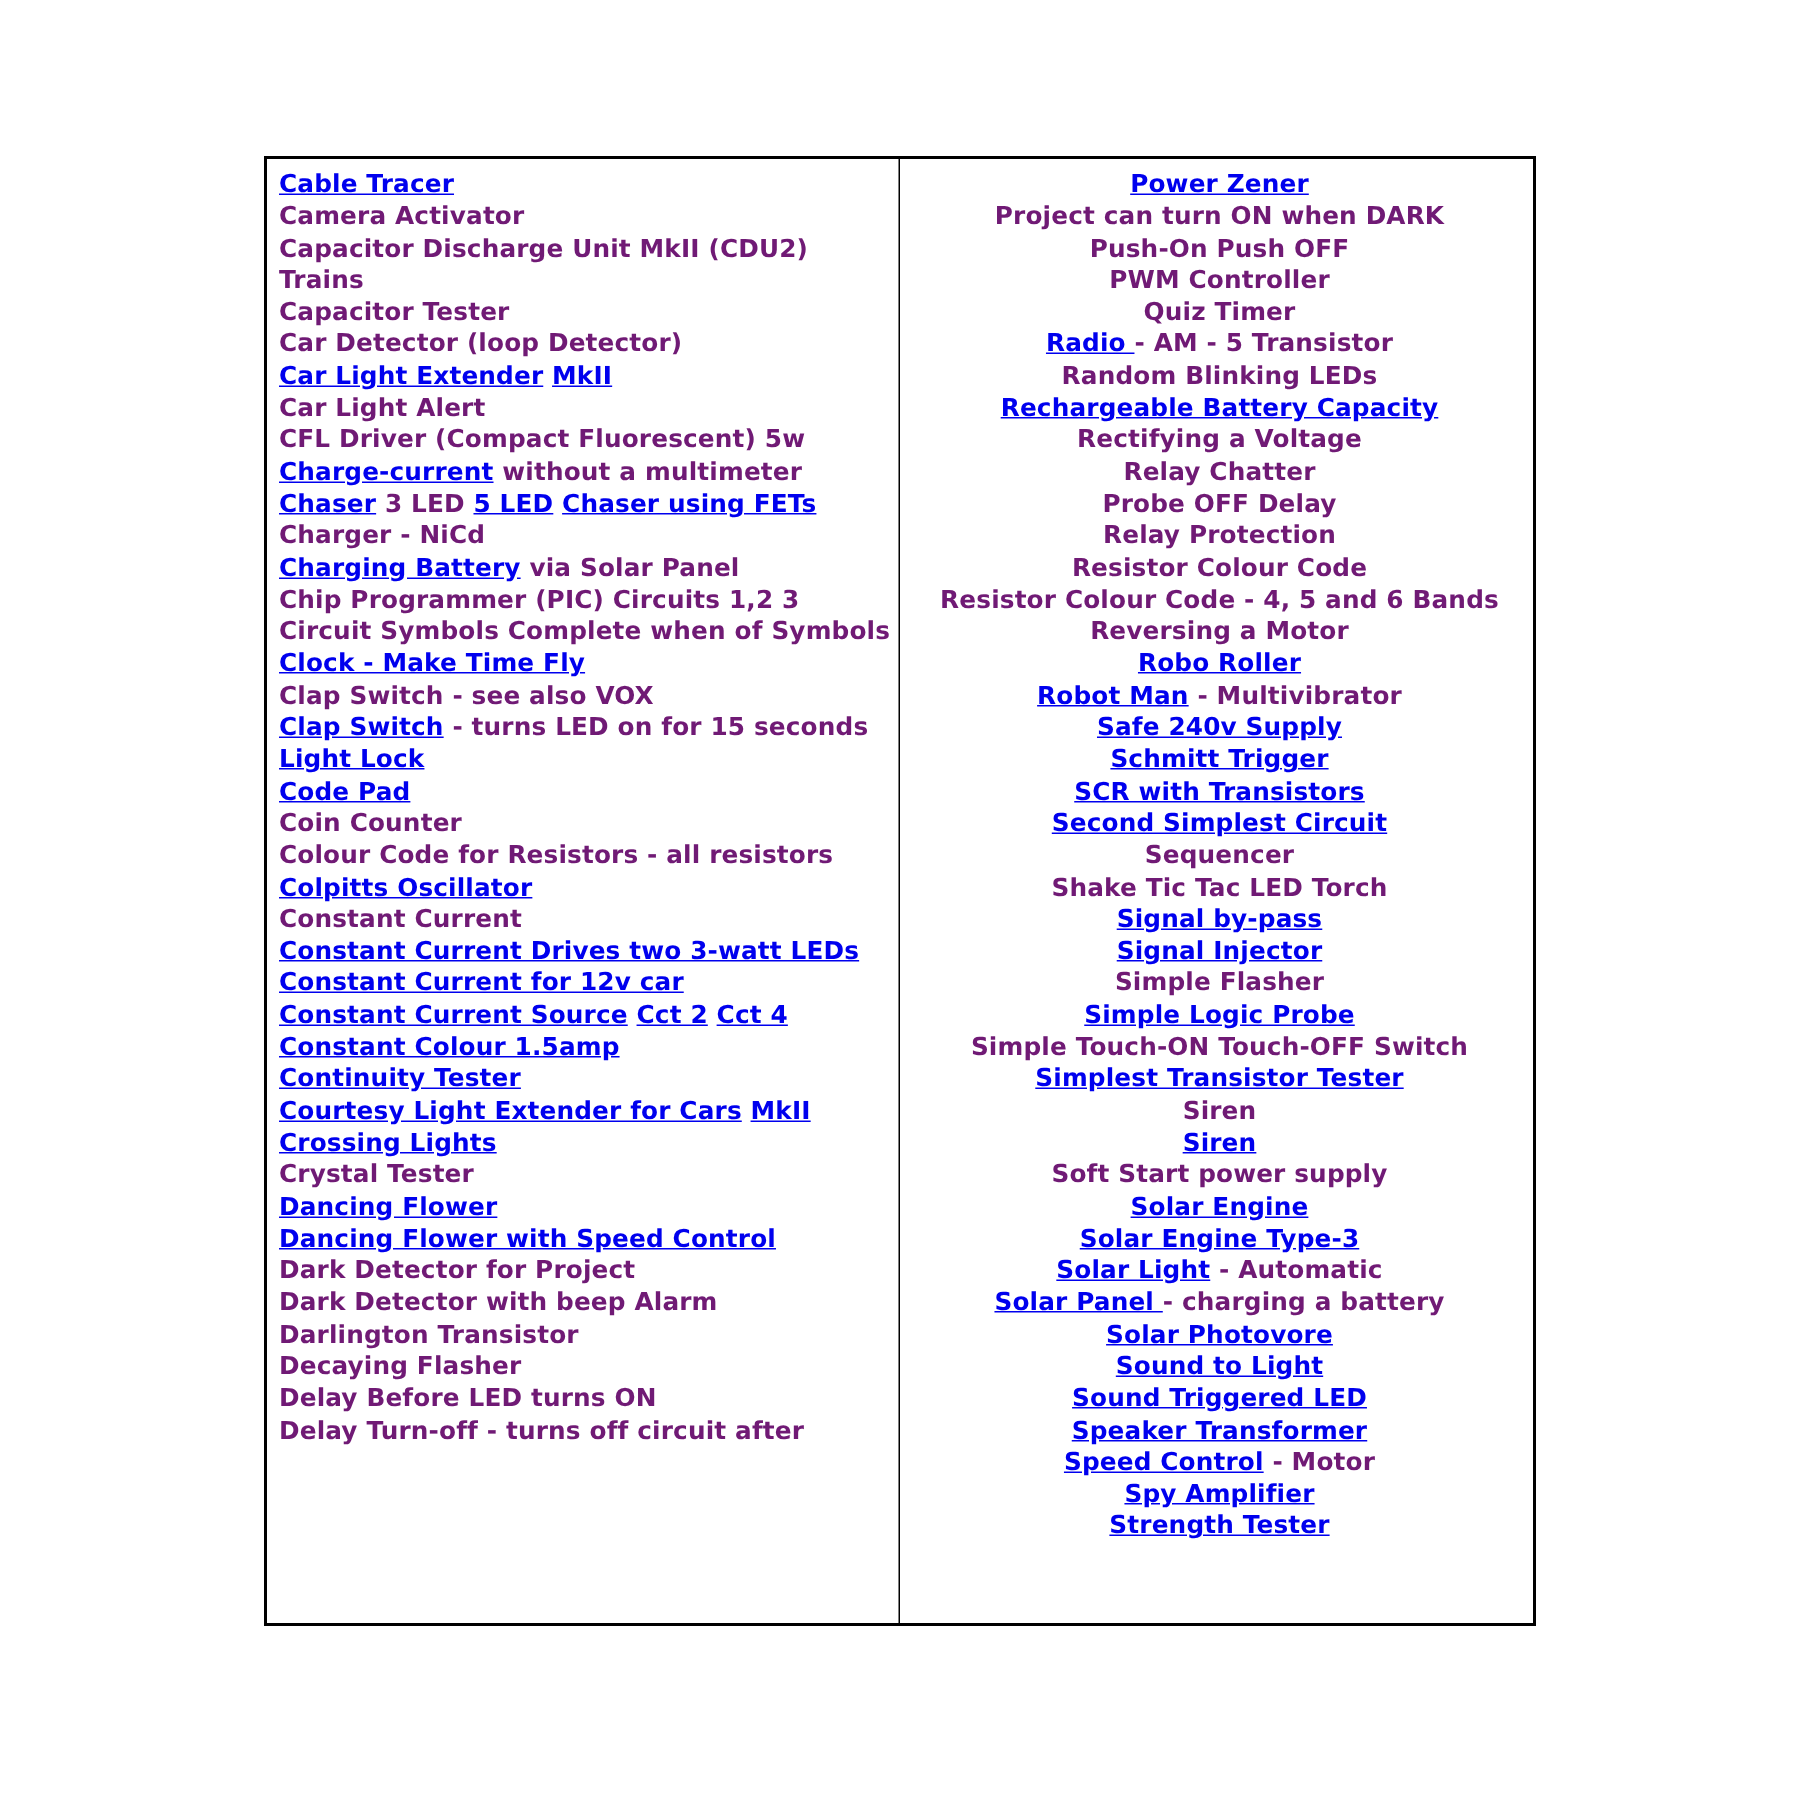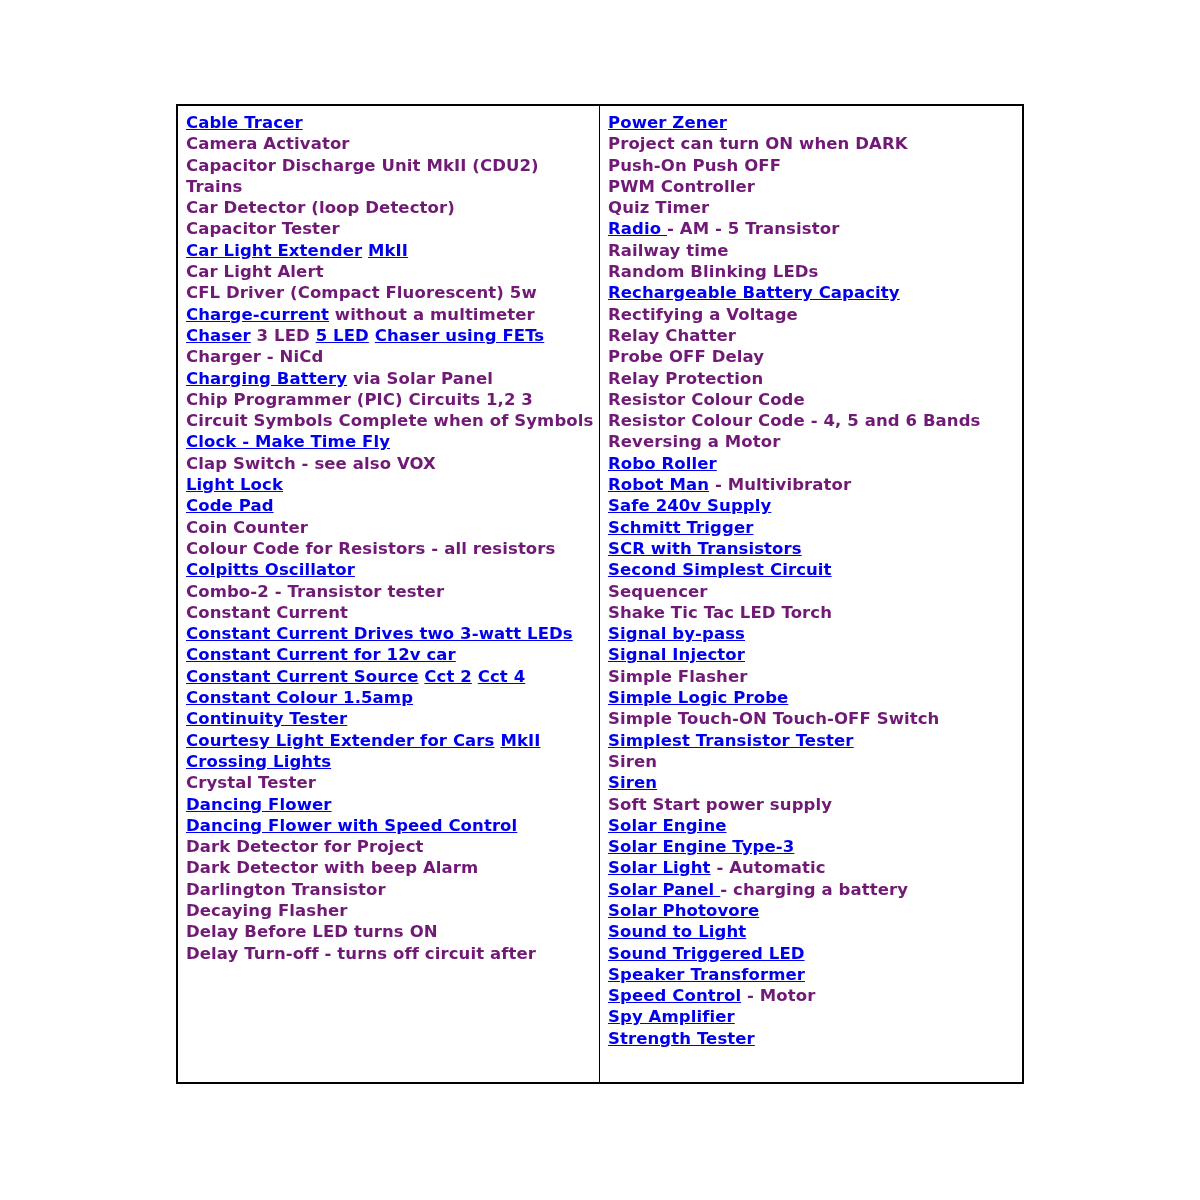"Power Zener" .col-right { text-align: none -> center }
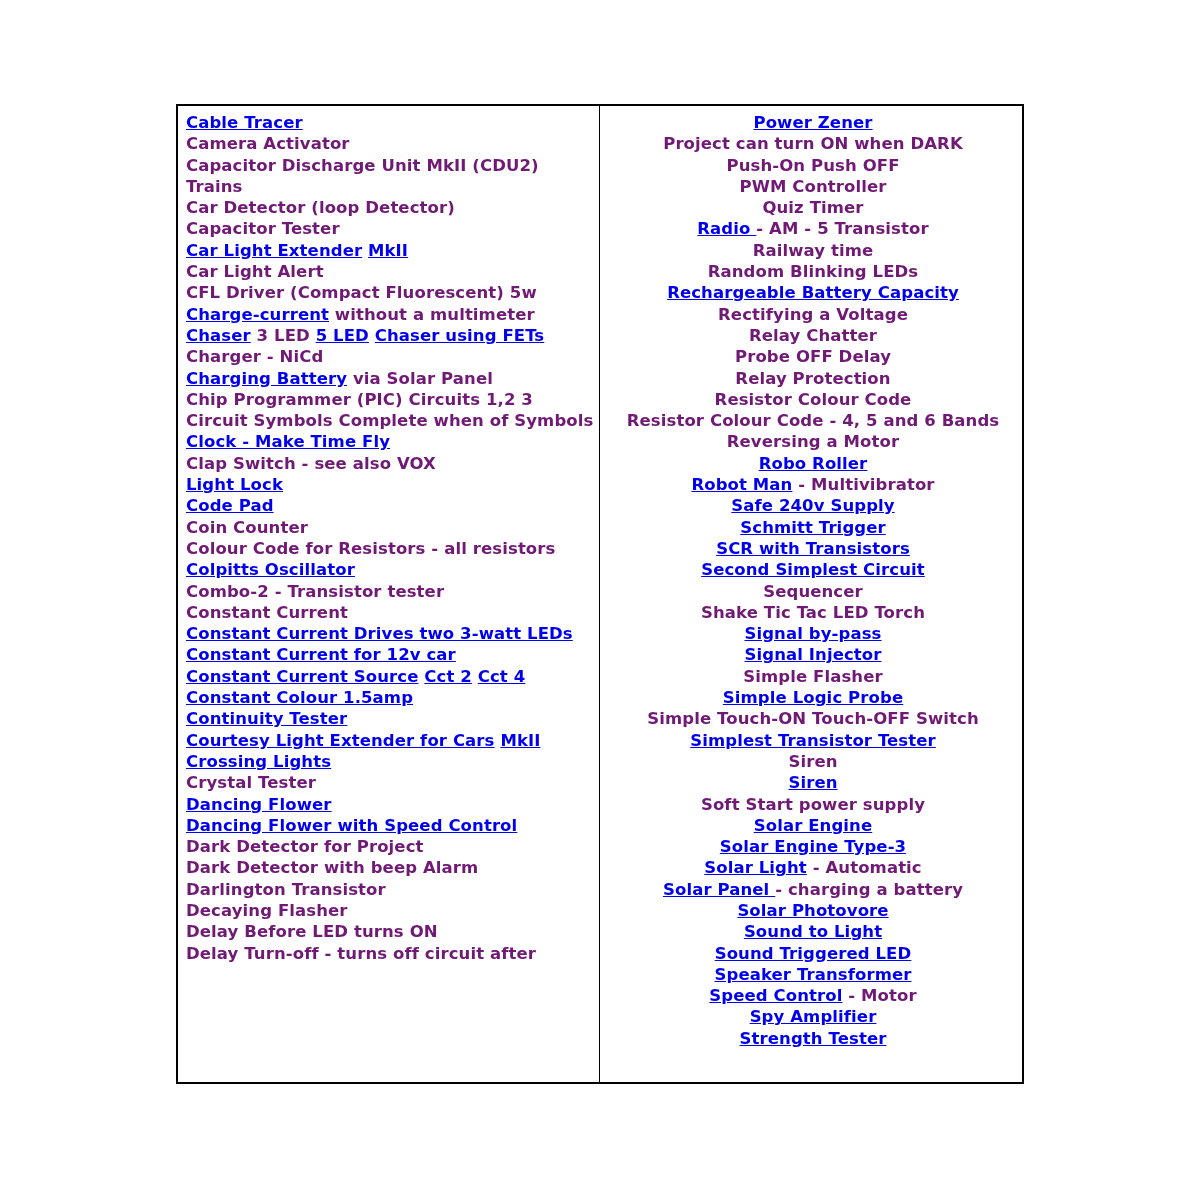"Car Detector (loop Detector)" div.entry { order: before "Capacitor Tester" -> after "Capacitor Tester" }
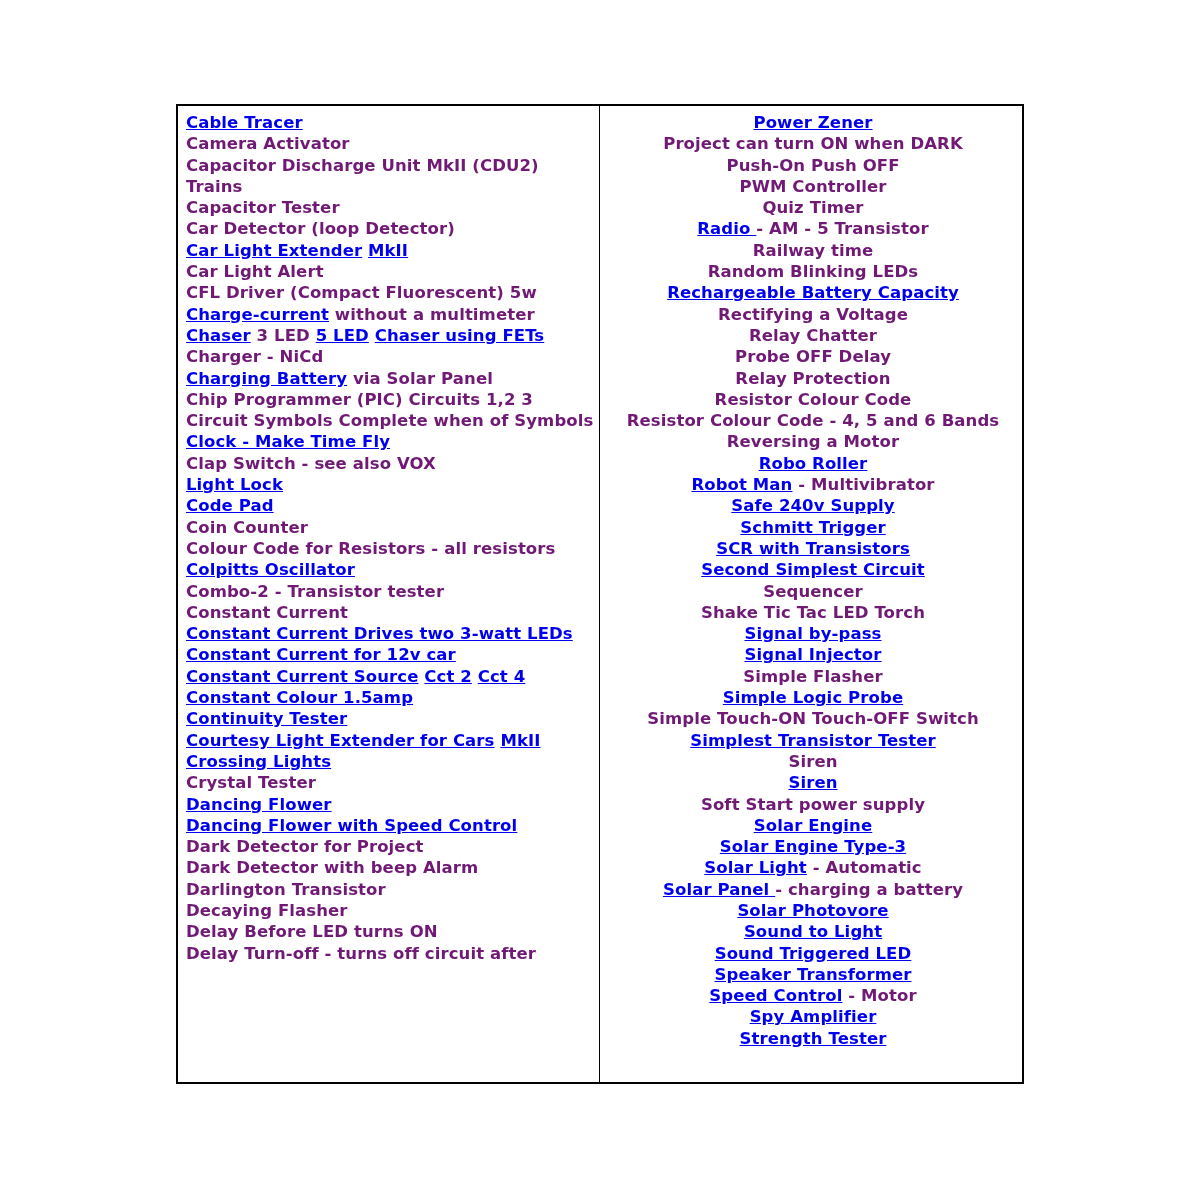"Railway time" div.entry { html: <div><span>Railway time</span></div> -> none }
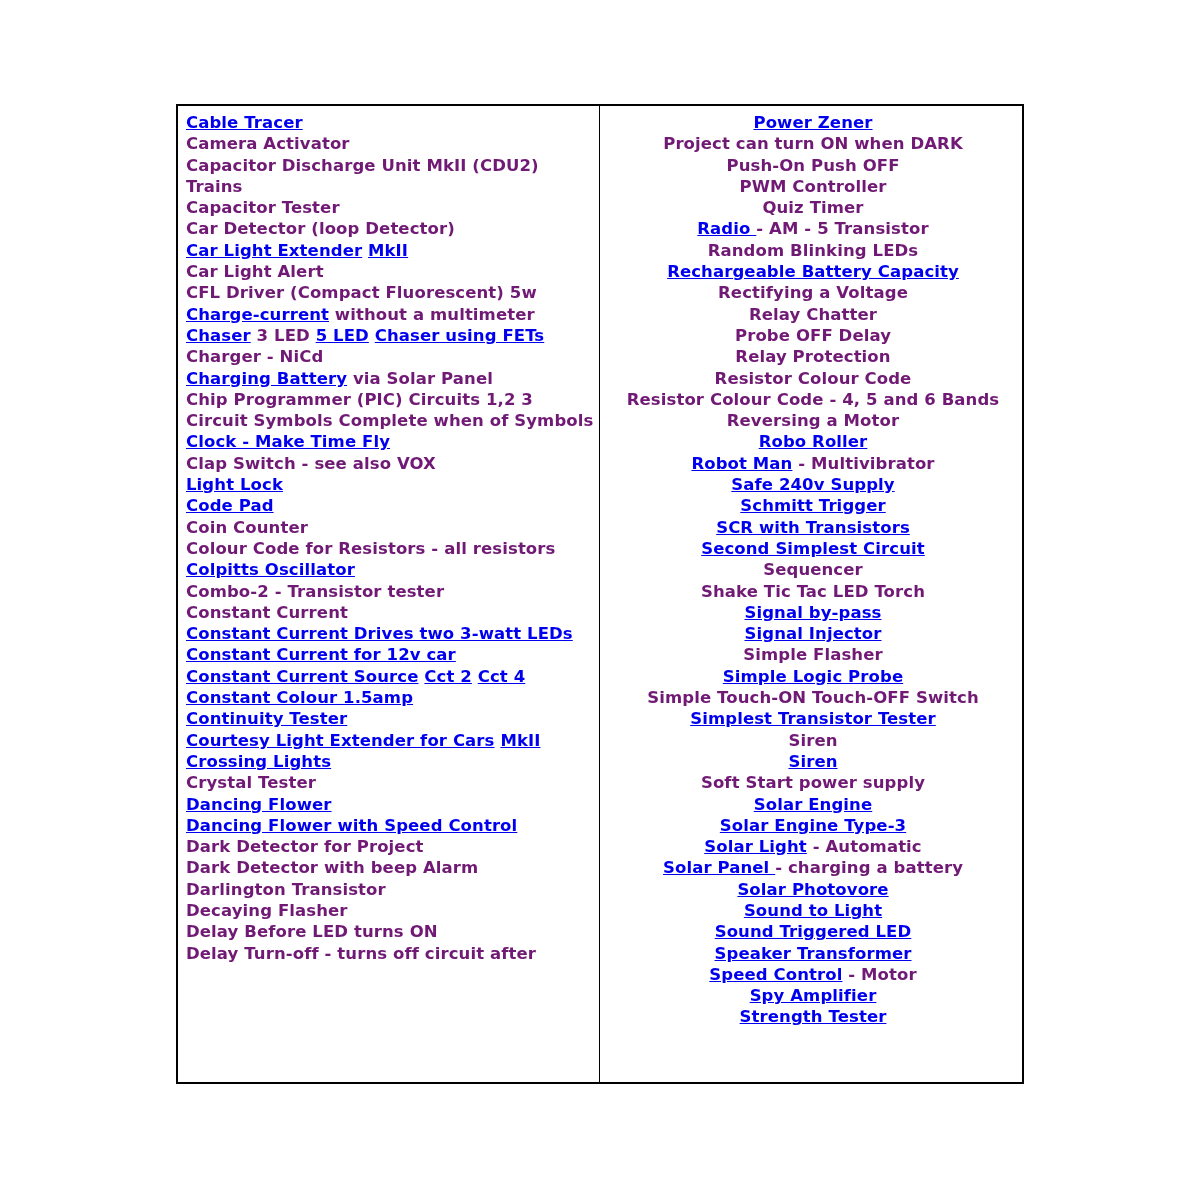"Clap Switch - turns LED" div.entry { html: none -> <div><span>Clap Switch</span><span> - turns LED on for 15 seconds</span></div> }
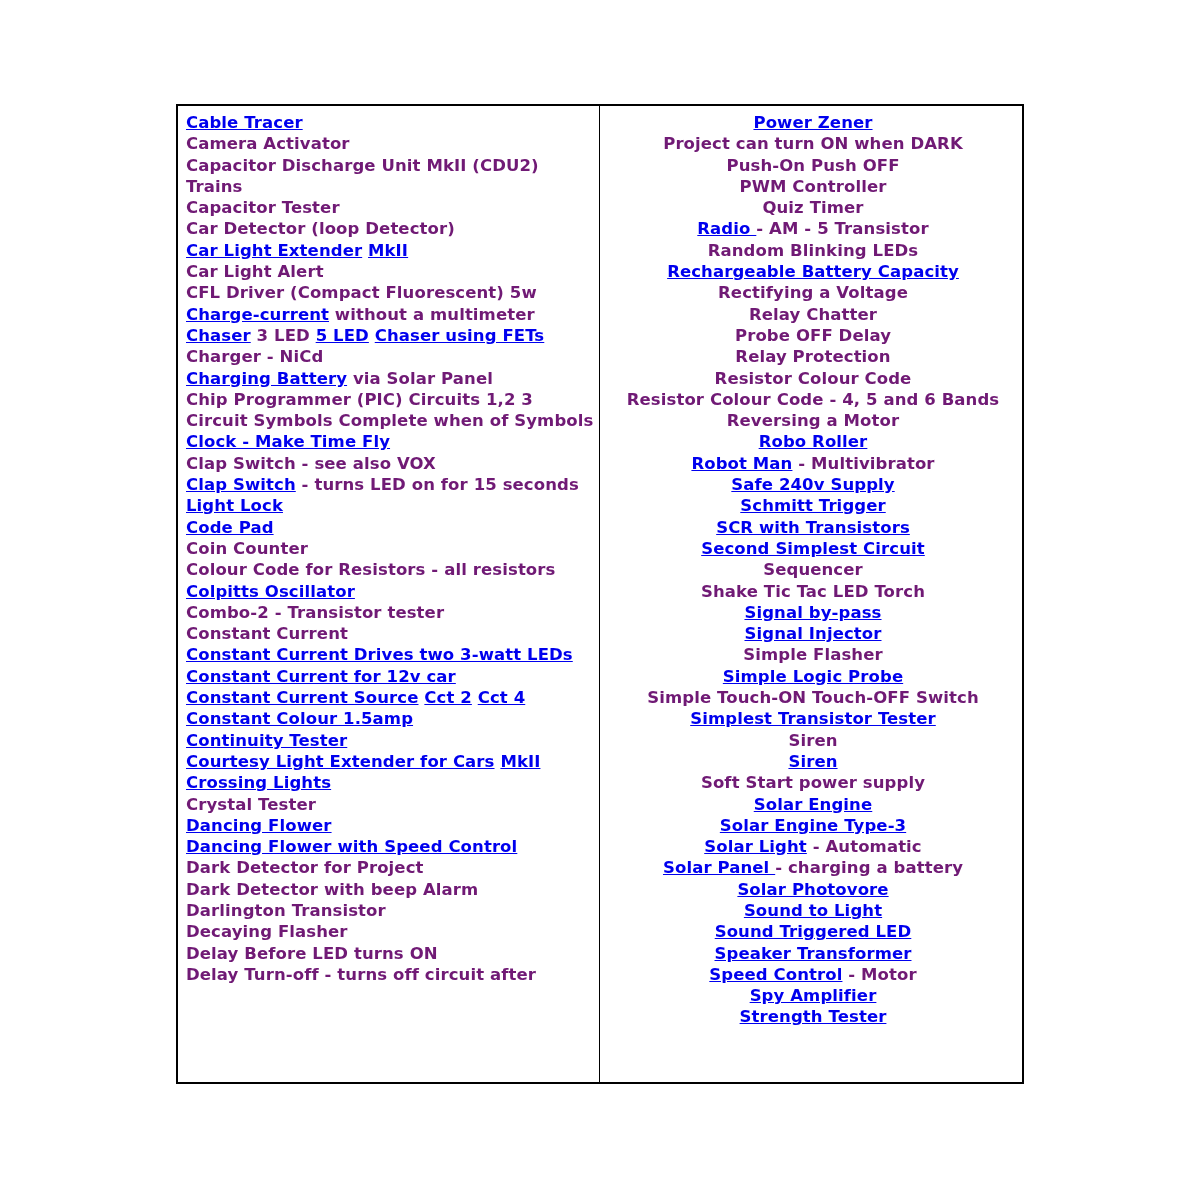"Combo-2 - Transistor tester" div.entry { html: <div><span>Combo-2 - Transistor tester</span></div> -> none }
